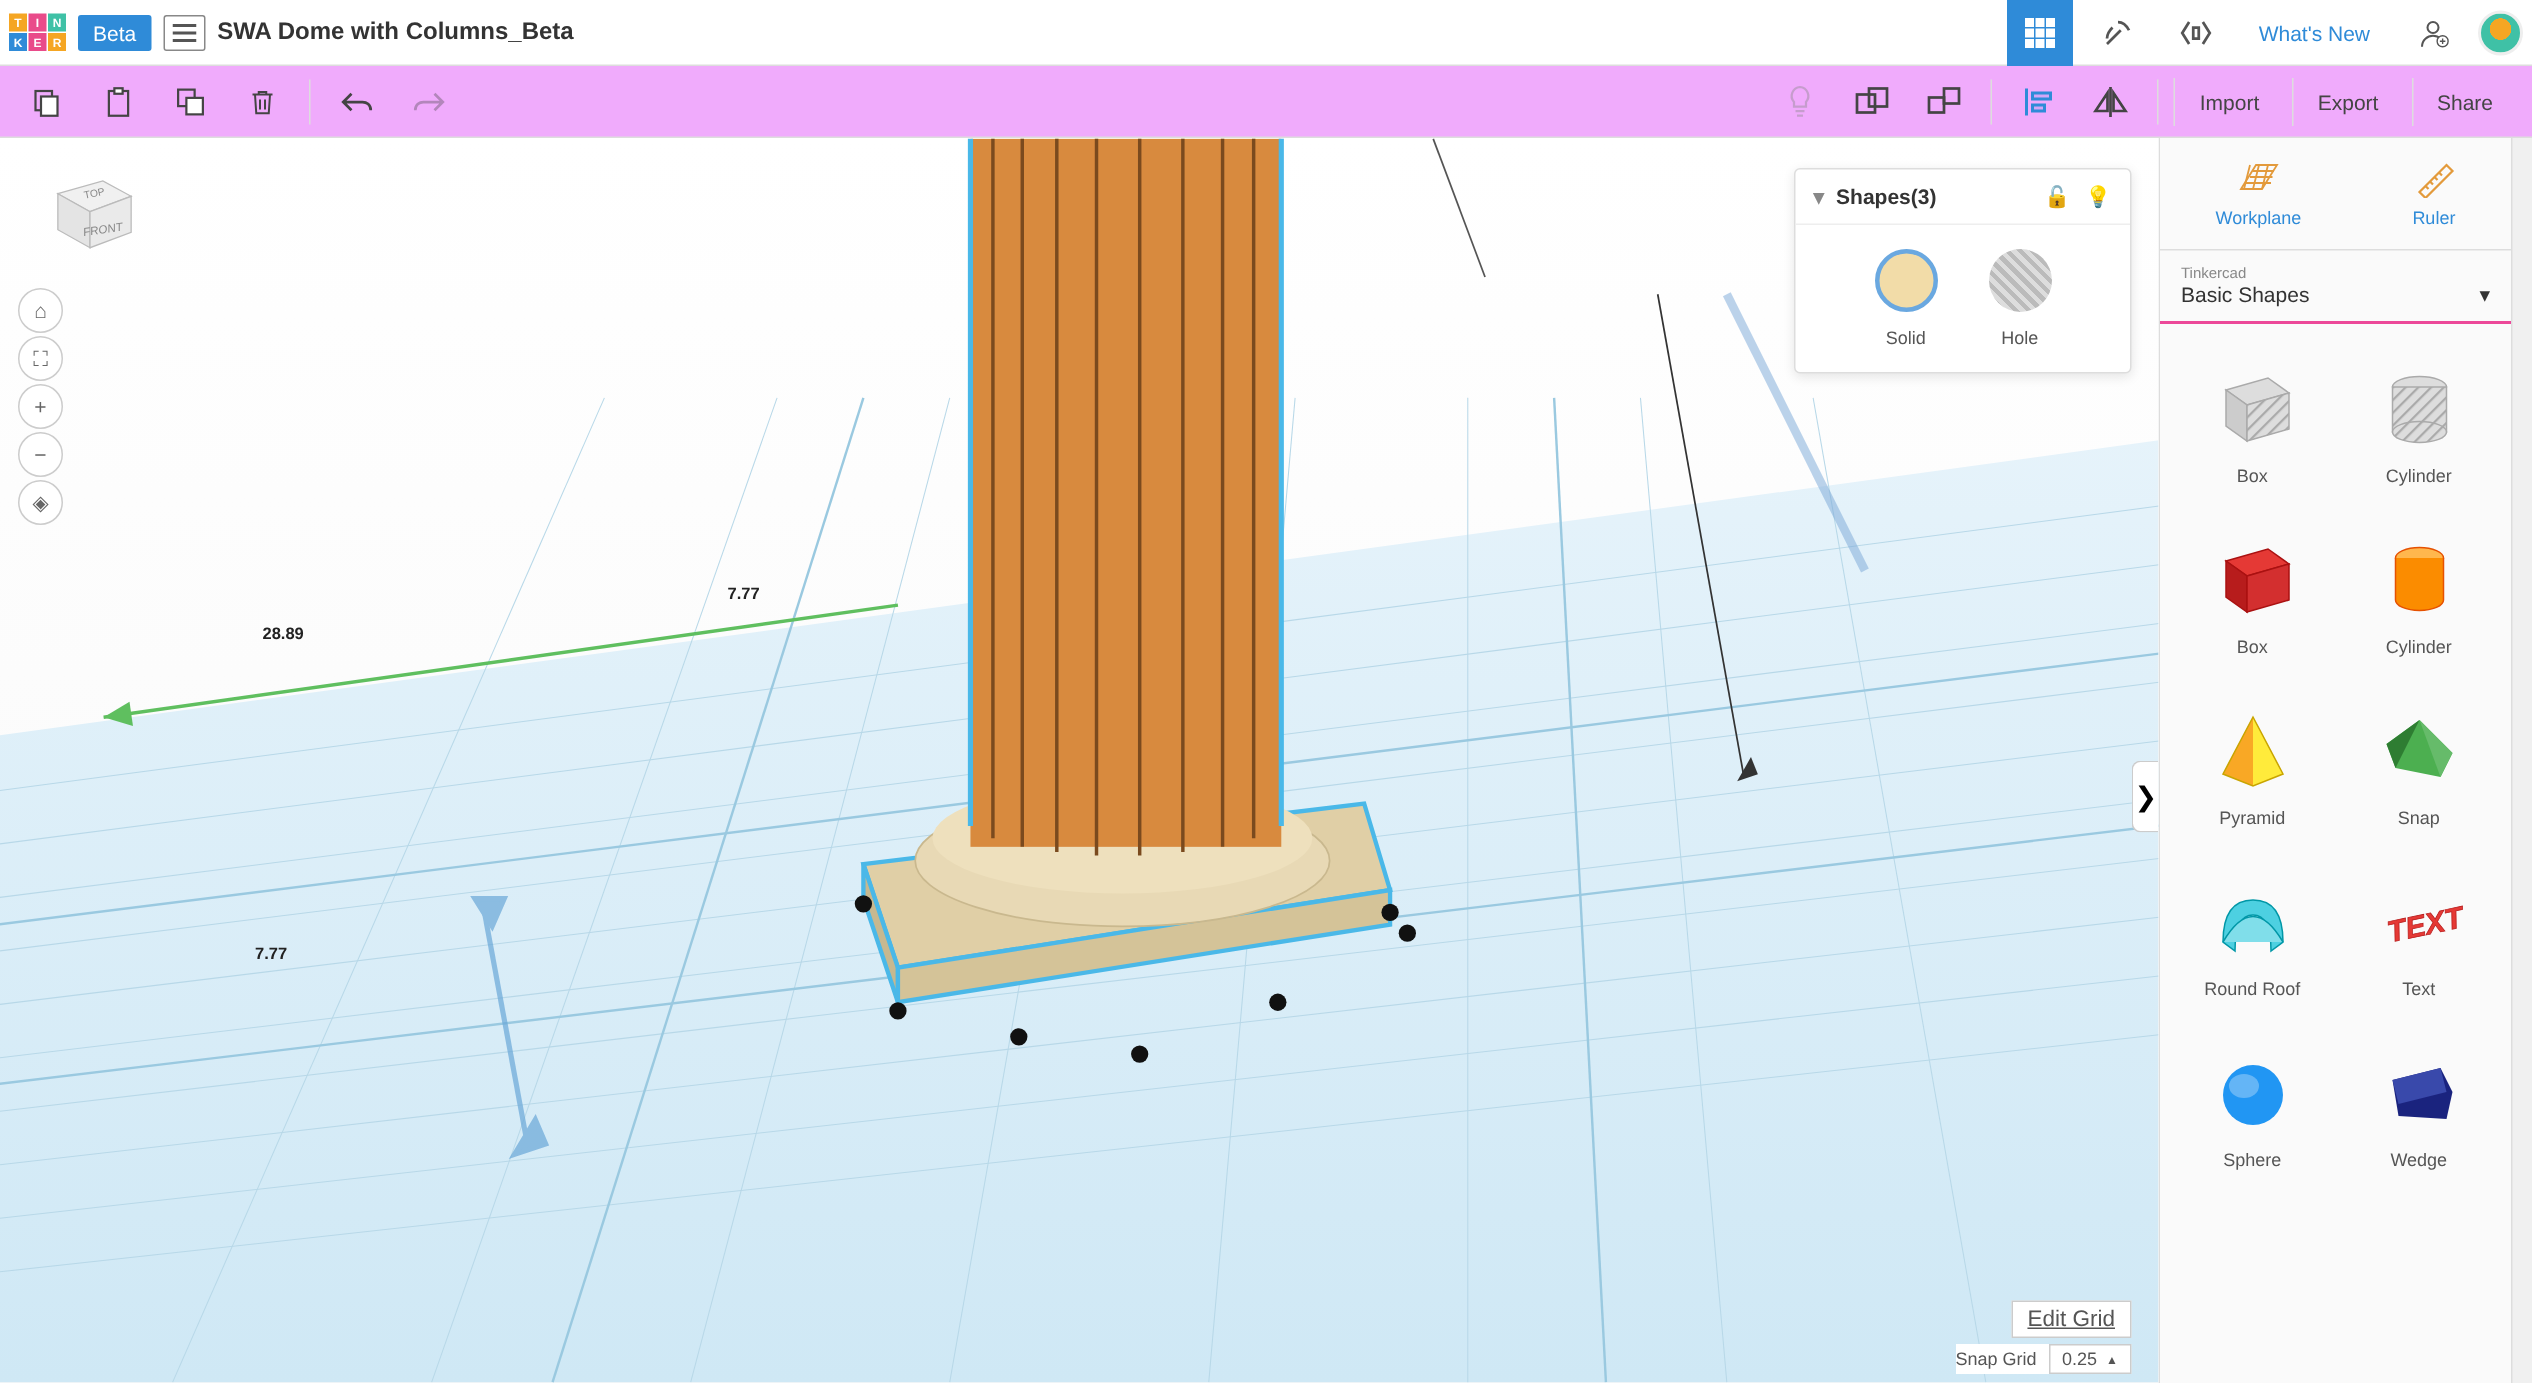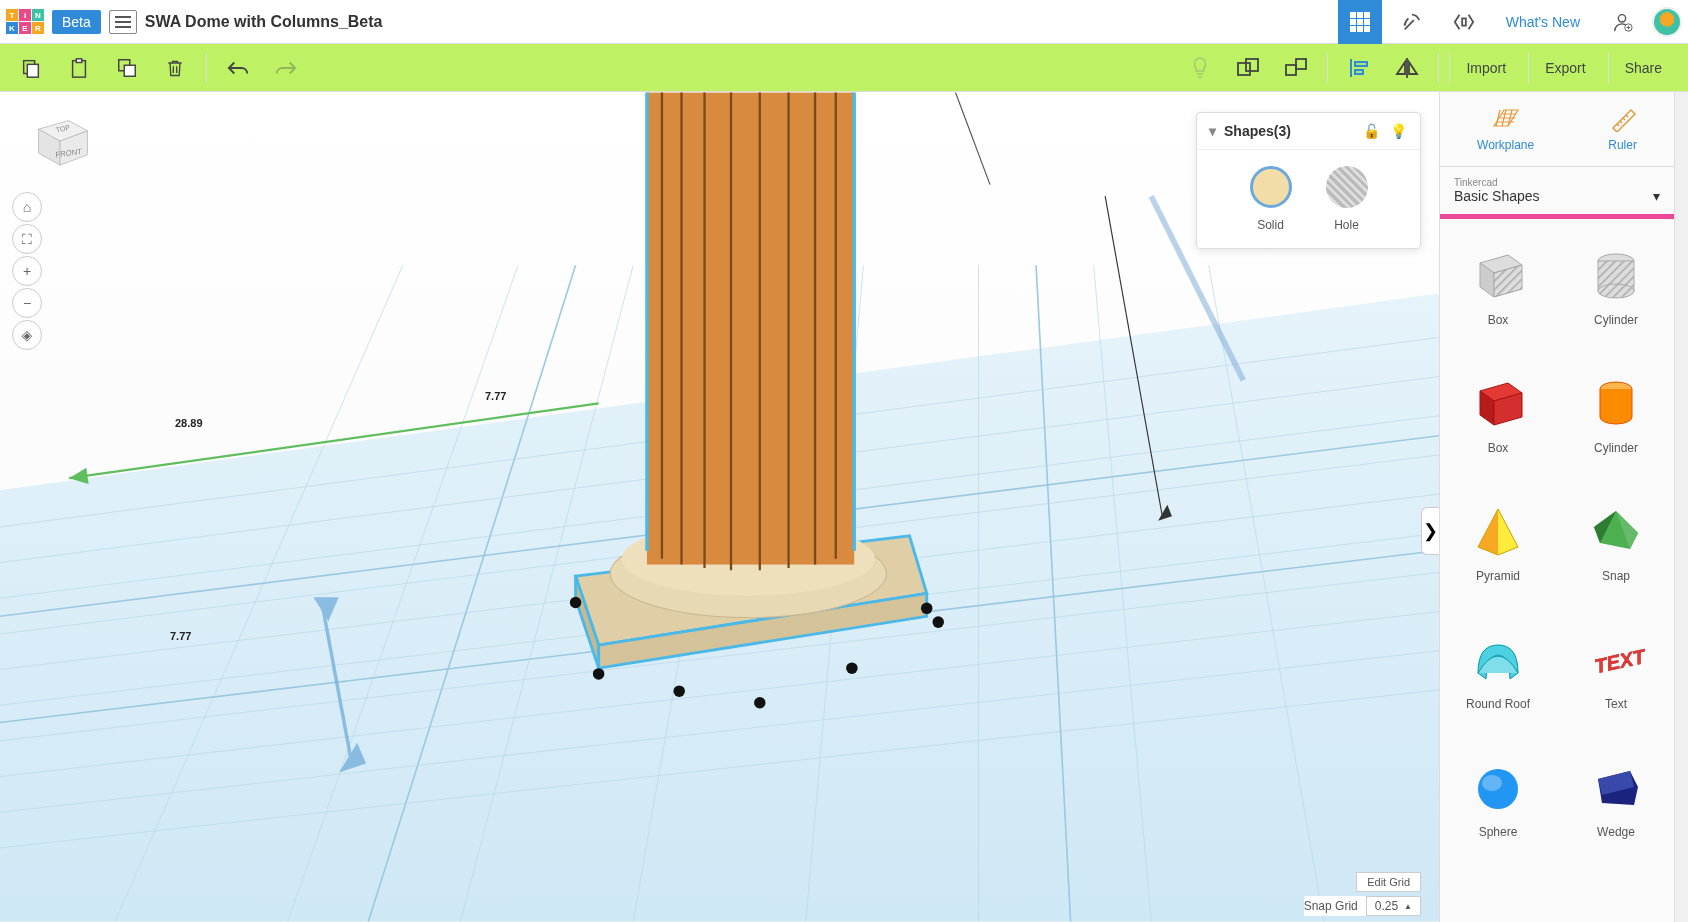"Import" .toolbar2 { background: #bef264 -> #f0abfc }
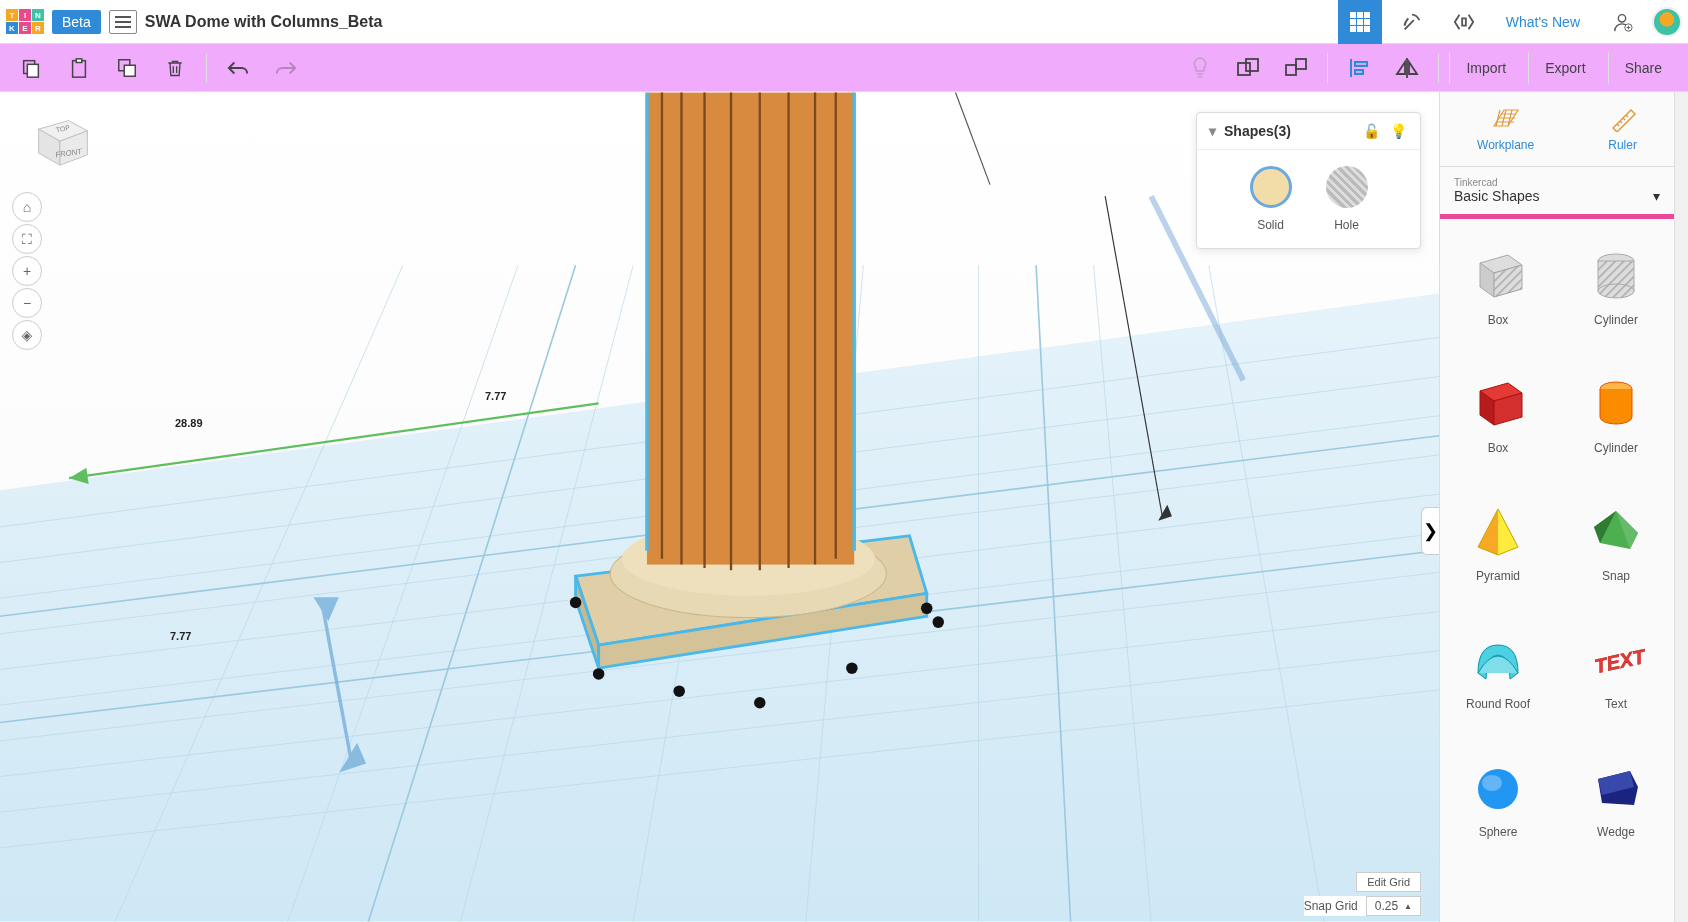"Tinkercad" .rp-dropdown { border-bottom: 5px solid #ec4899 -> 2px solid #ec4899 }
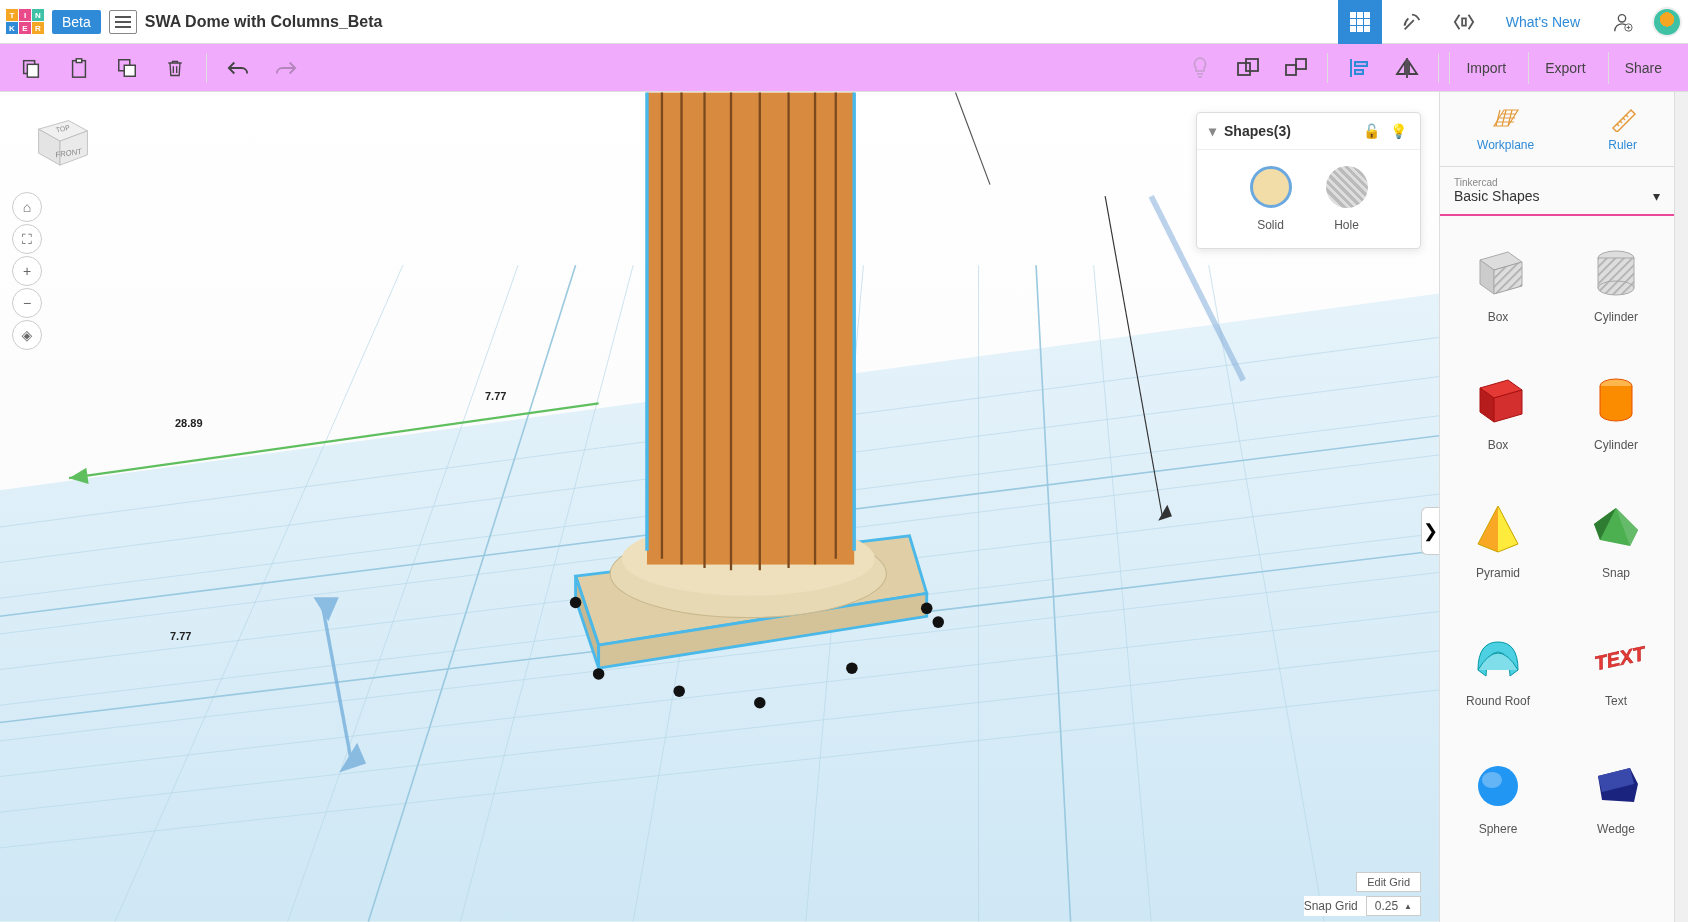"Box" .shapes-grid { gap: 22px -> 8px }
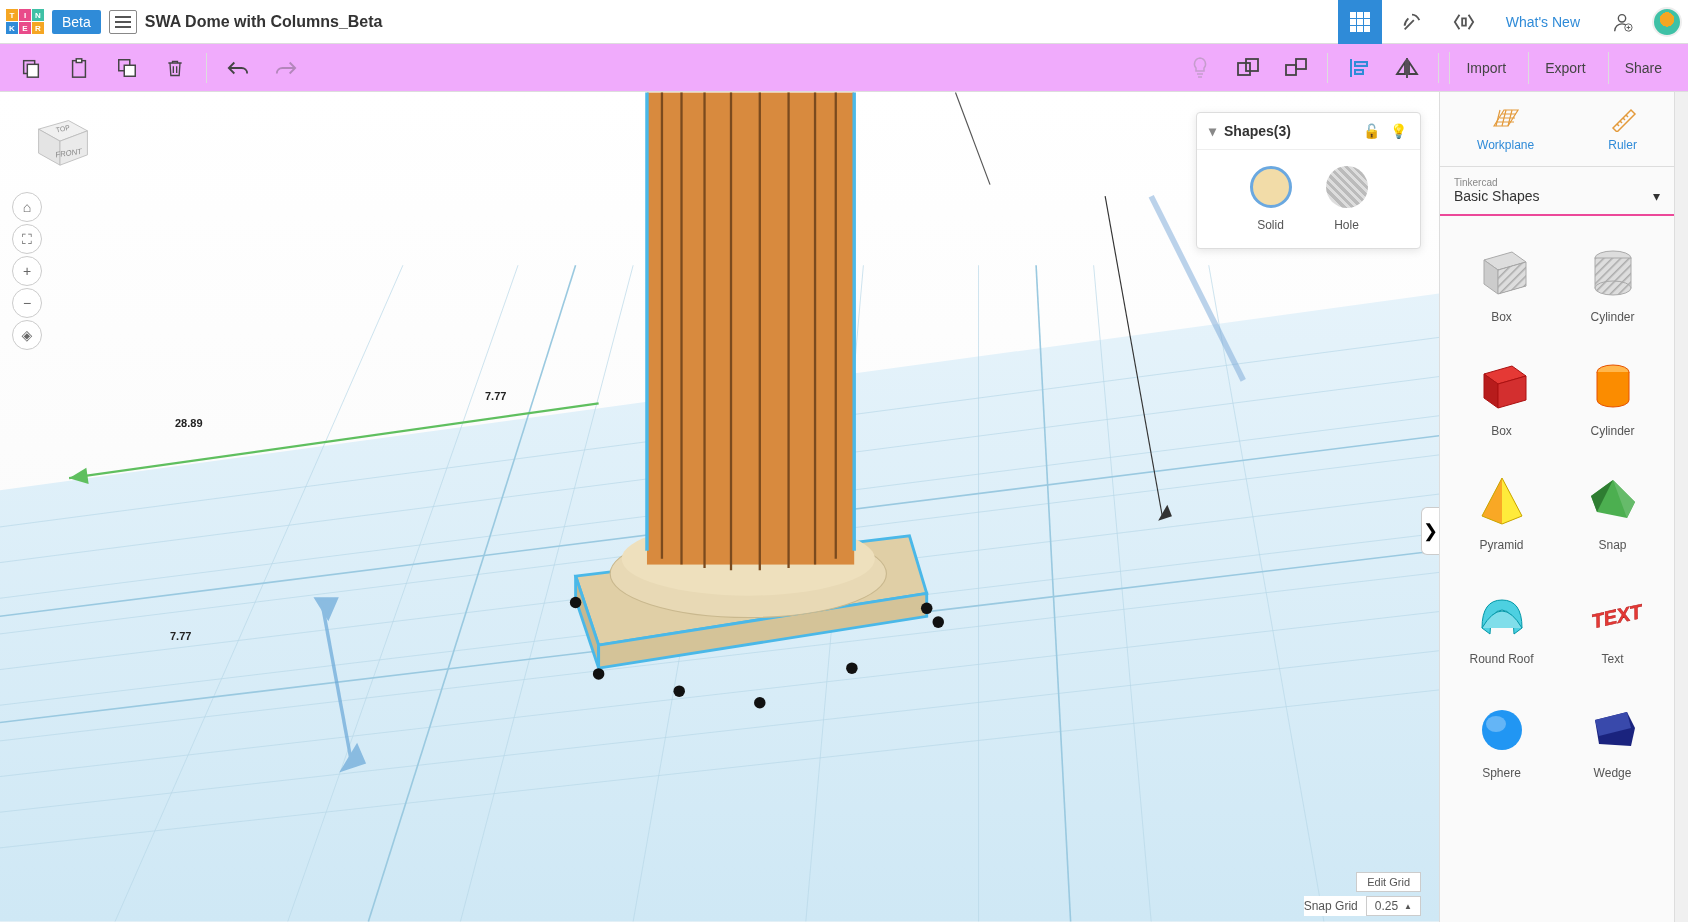"Edit Grid" .edit-grid { font-size: 11px -> 15px; text-decoration: none -> underline }
